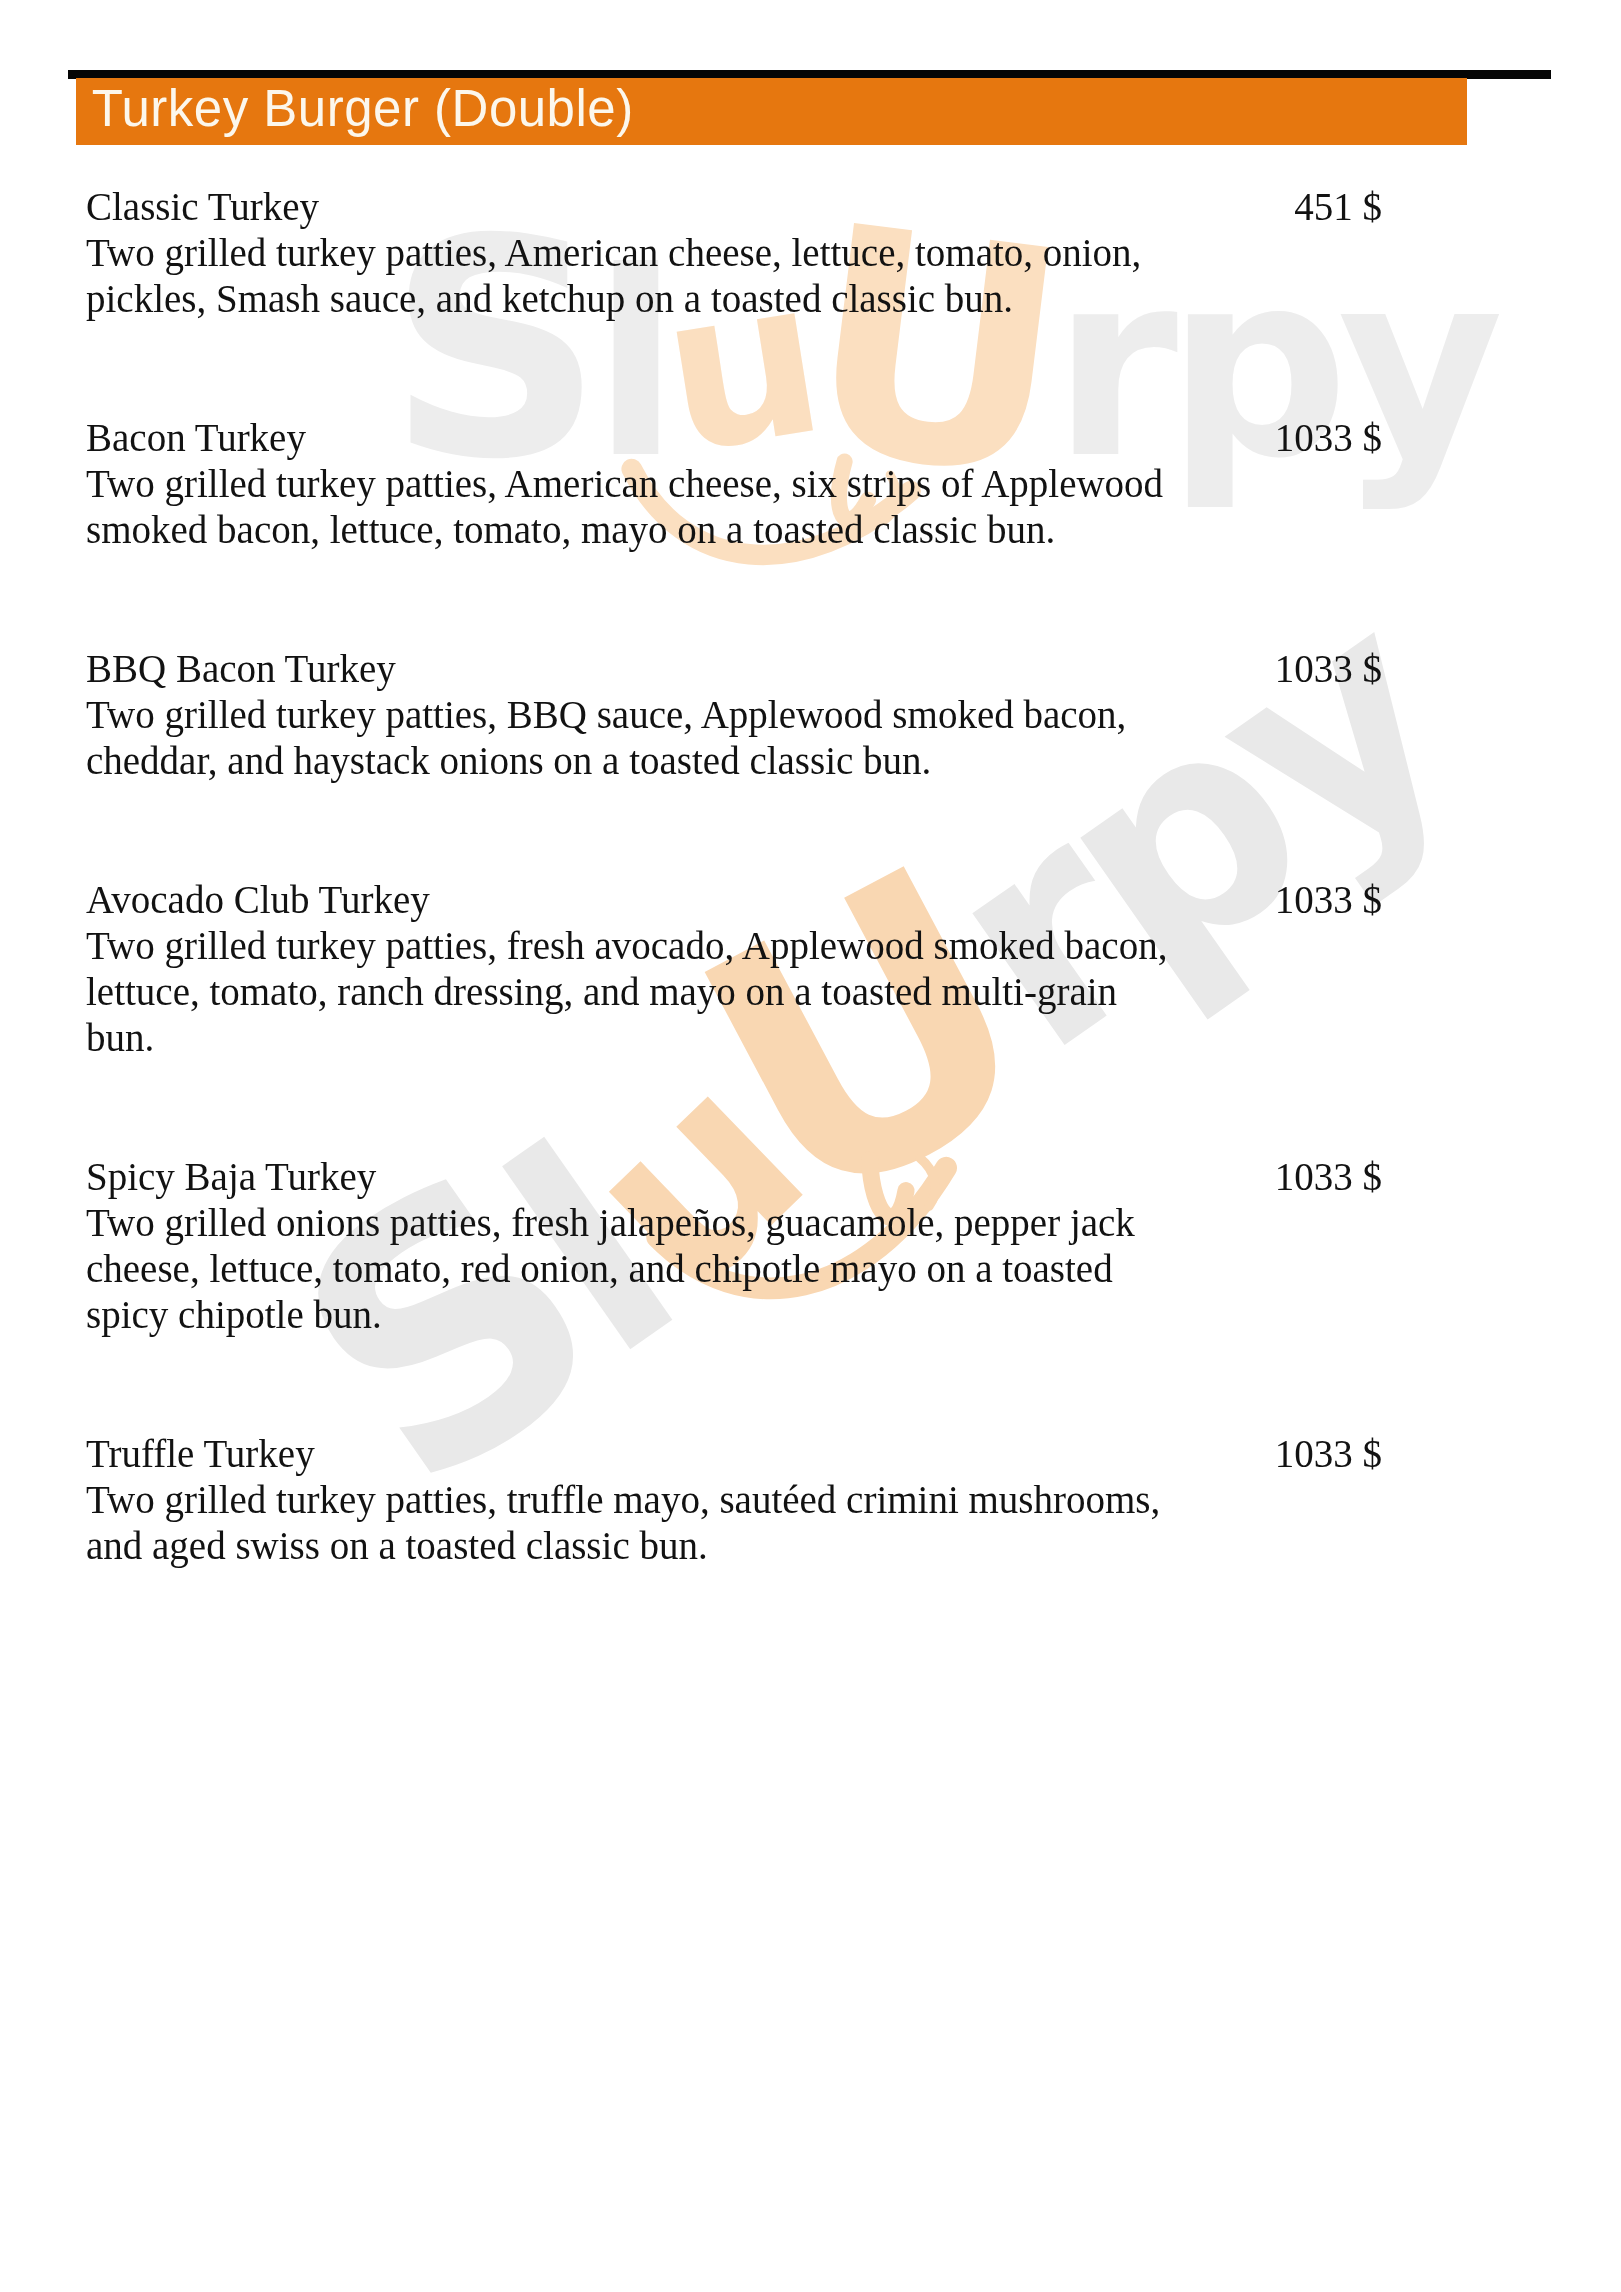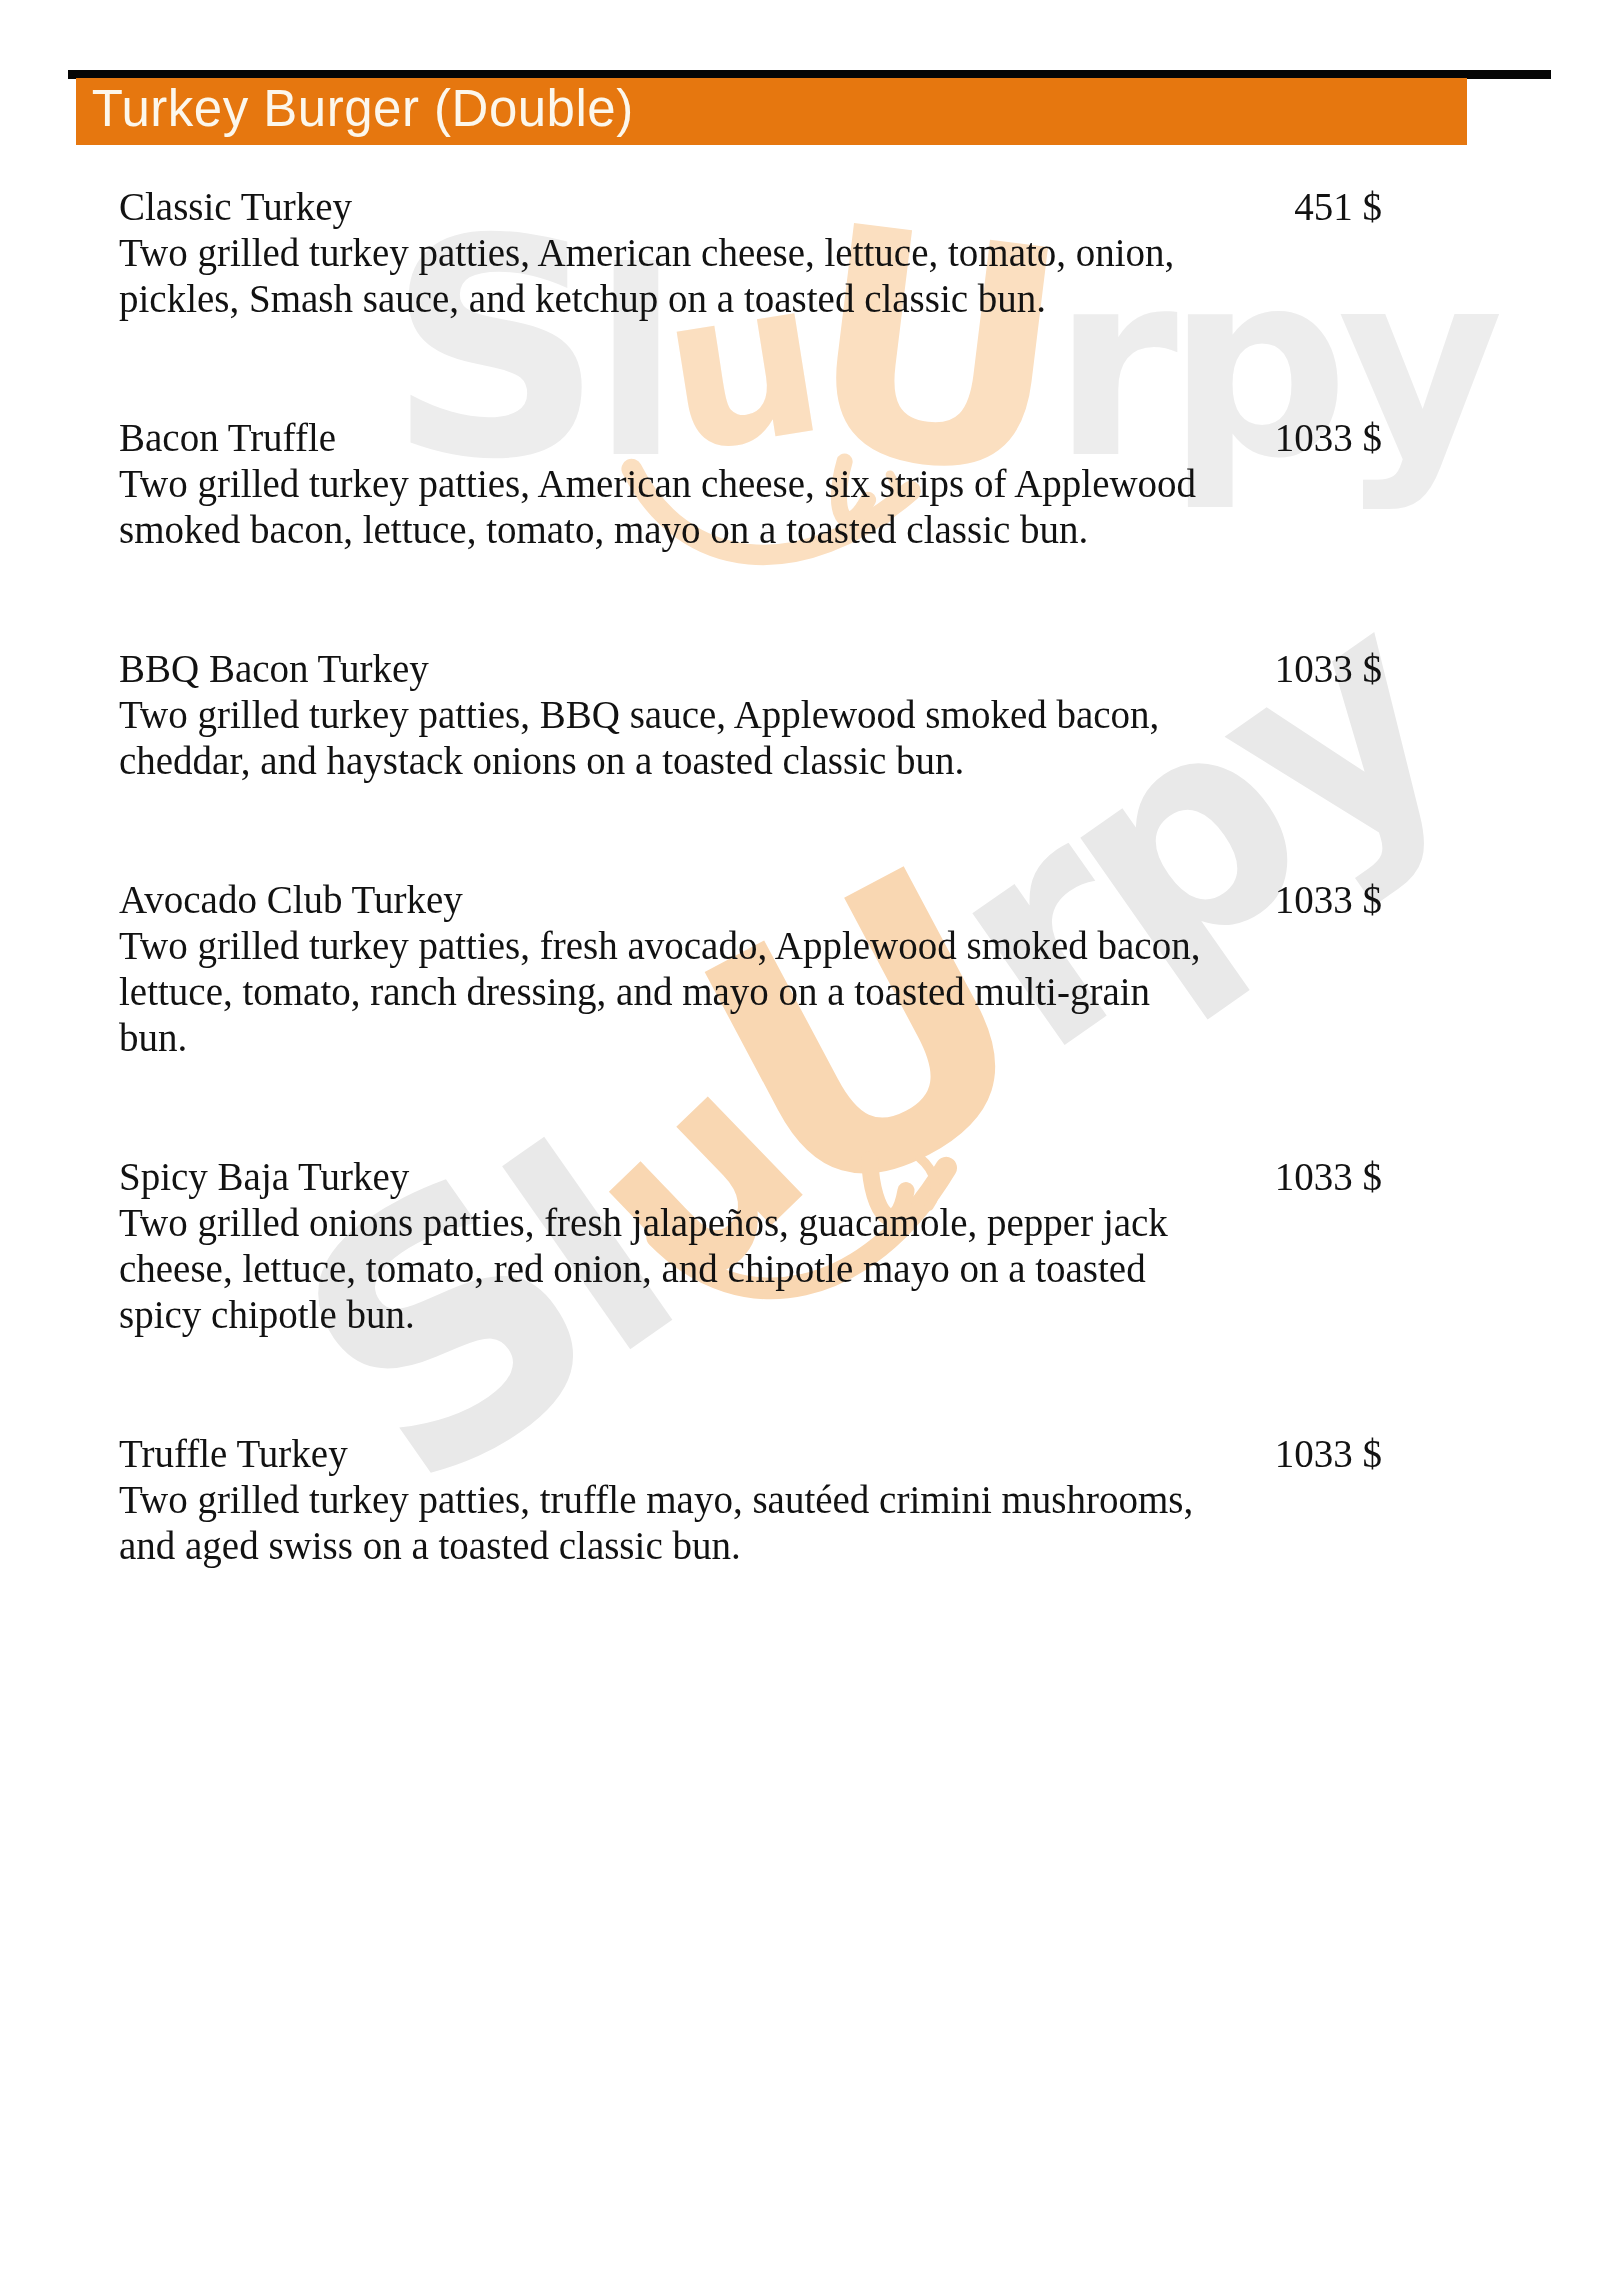"Classic Turkey" .item { margin-left: 33px -> none }
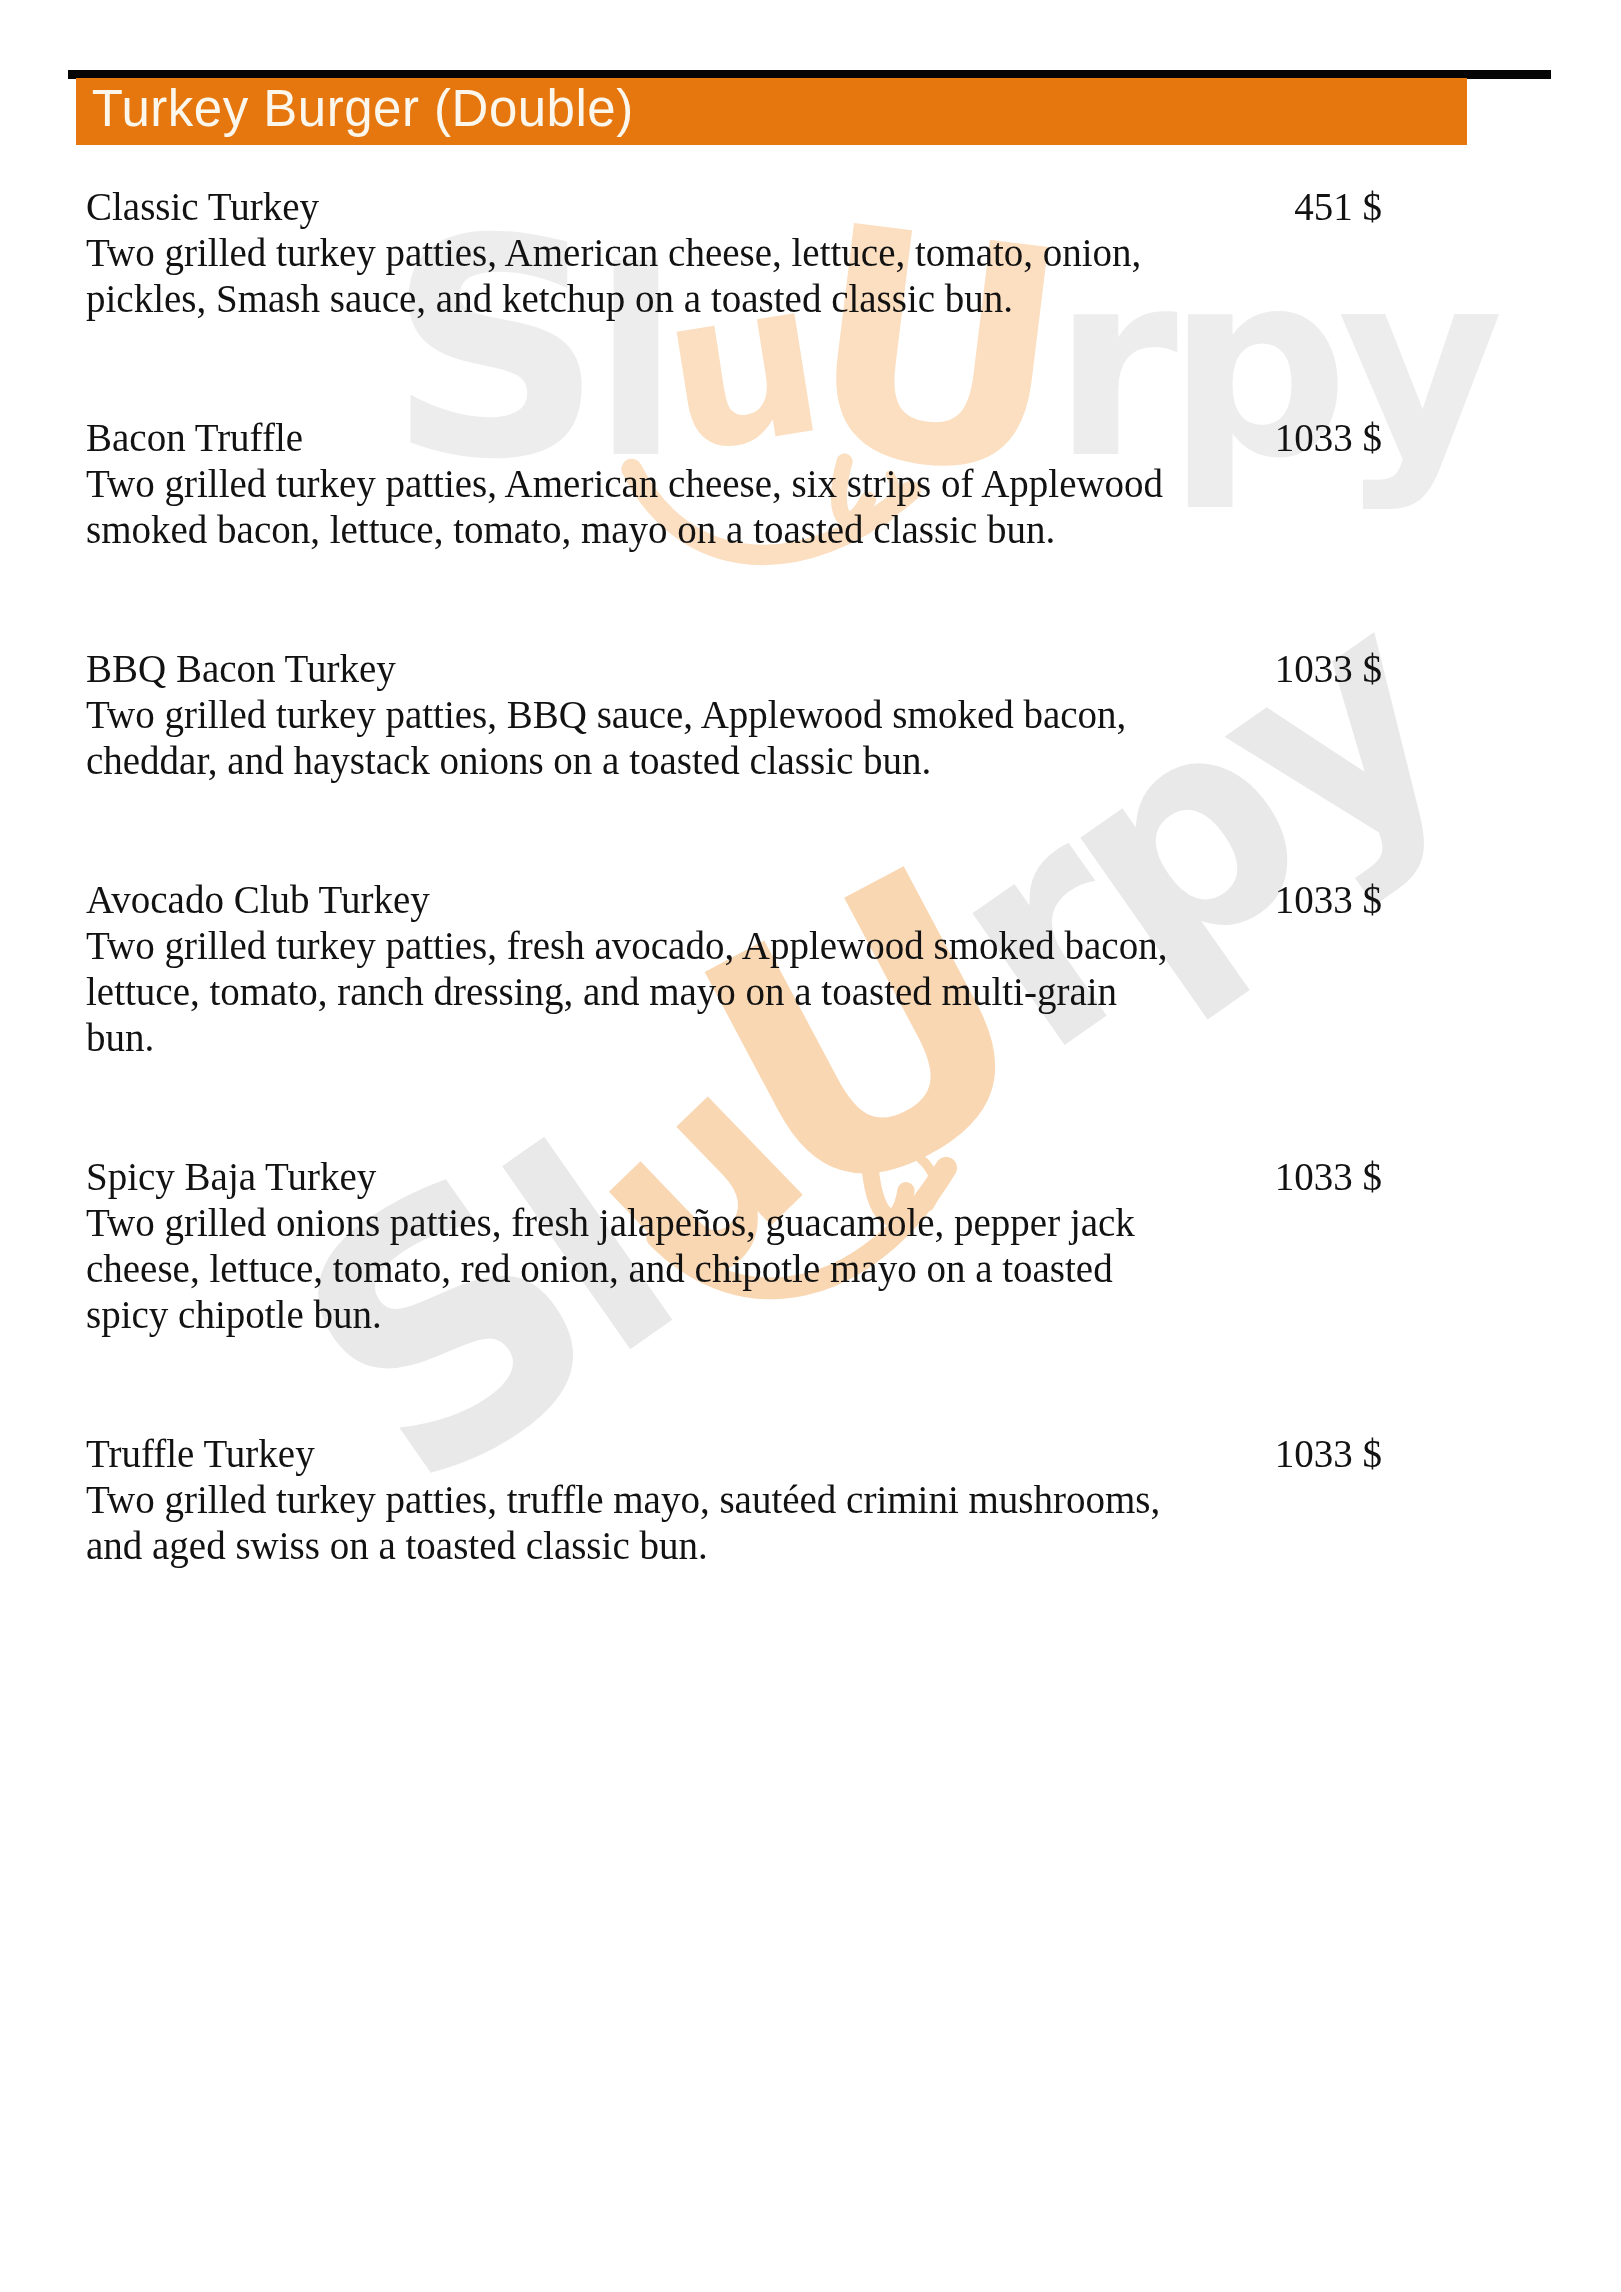"Bacon Truffle" span.item-name { text: Truffle -> Turkey }
